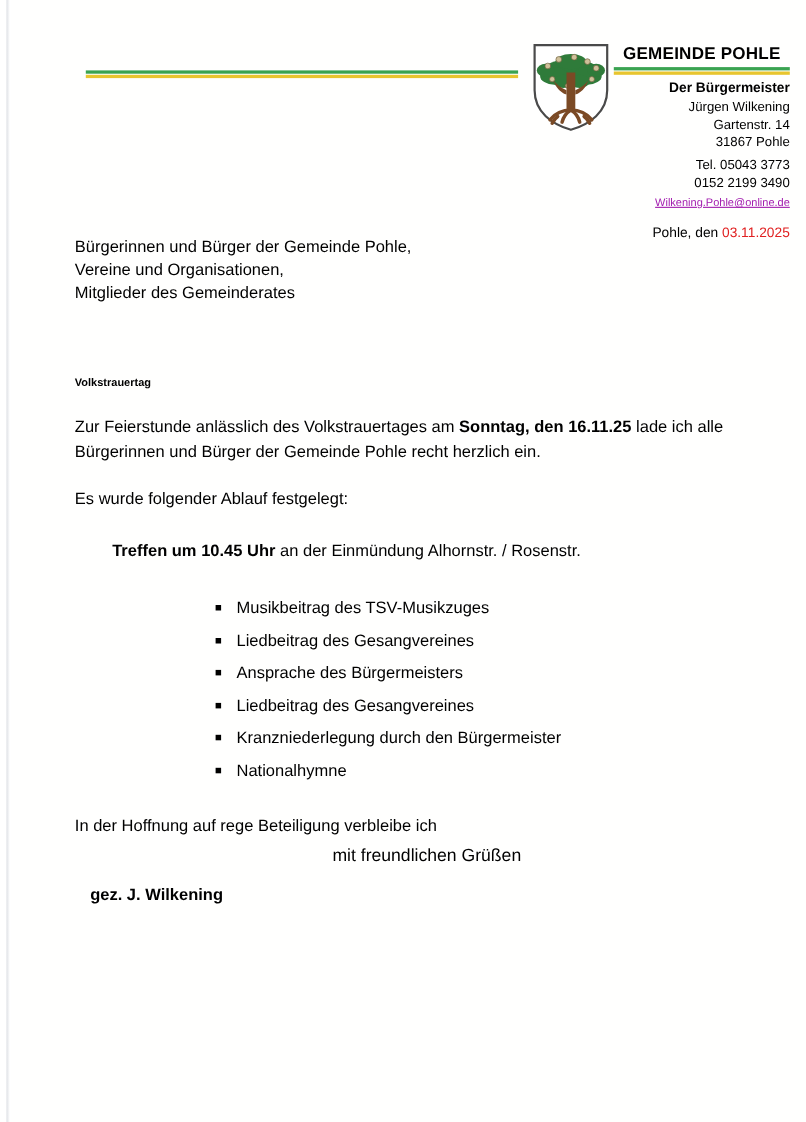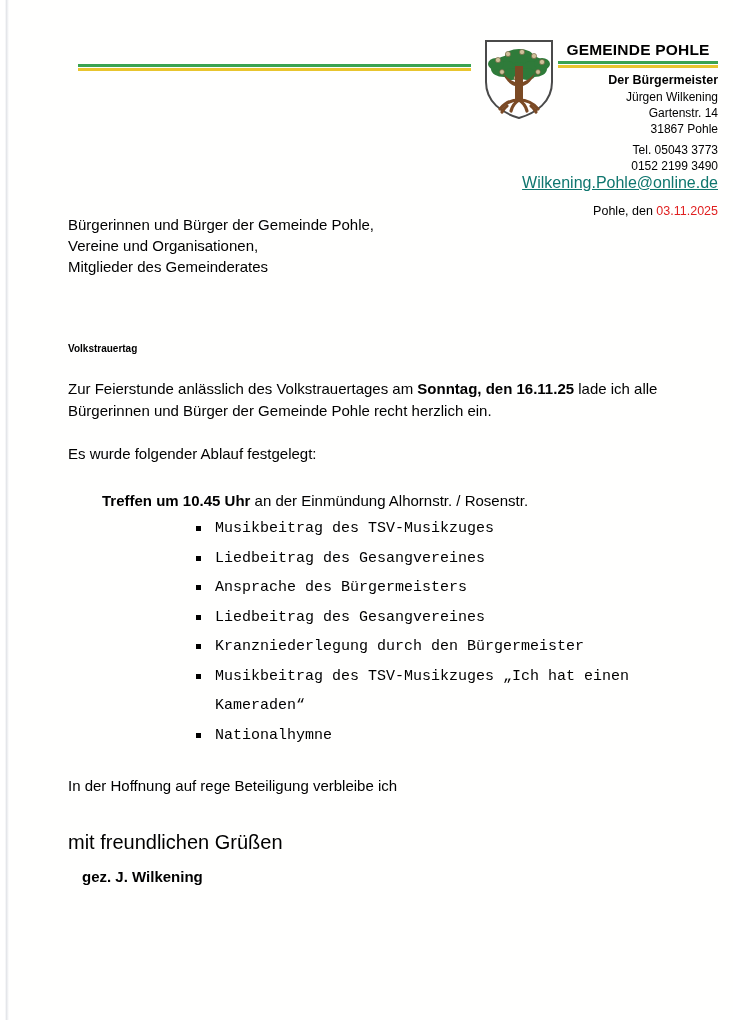"Wilkening.Pohle@online.de" .email-link { color: #0f766e -> #a21caf; font-size: 16px -> 10px }
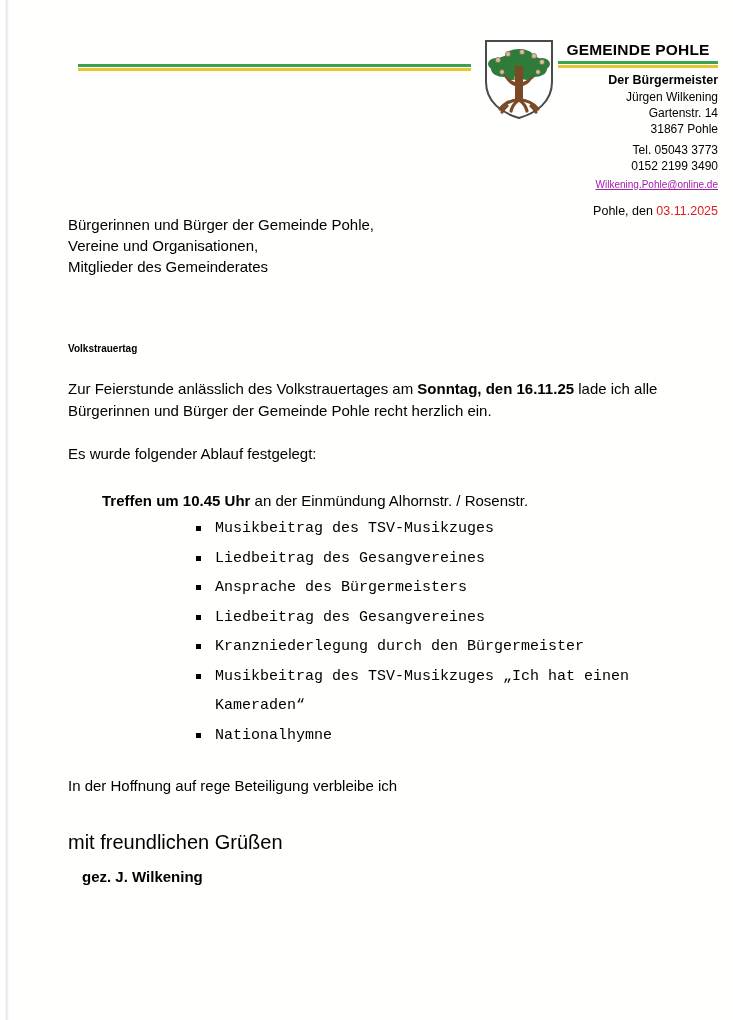"Musikbeitrag des TSV-Musikzuges" ul.agenda { font-family: Liberation Mono, monospace -> none; margin: 2px 0 0 0 -> 26px 0 0 0 }
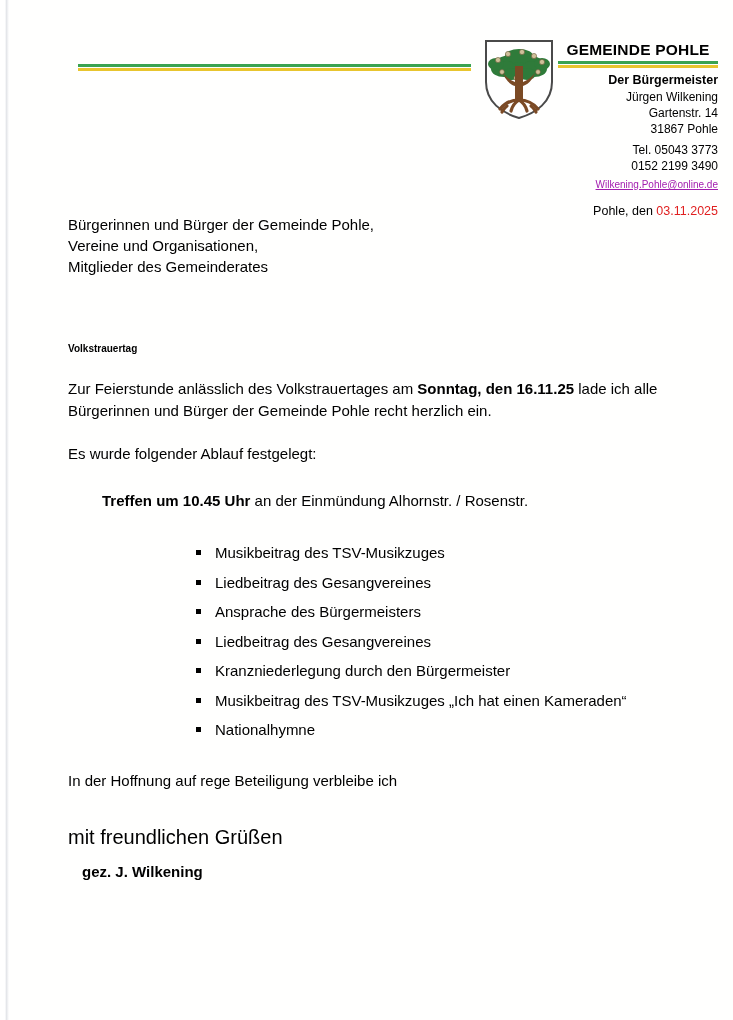"Musikbeitrag des TSV-Musikzuges „Ich hat" li { html: <li><span></span><span>Musikbeitrag des TSV-Musikzuges „Ich hat einen Kameraden“</span></li> -> none }
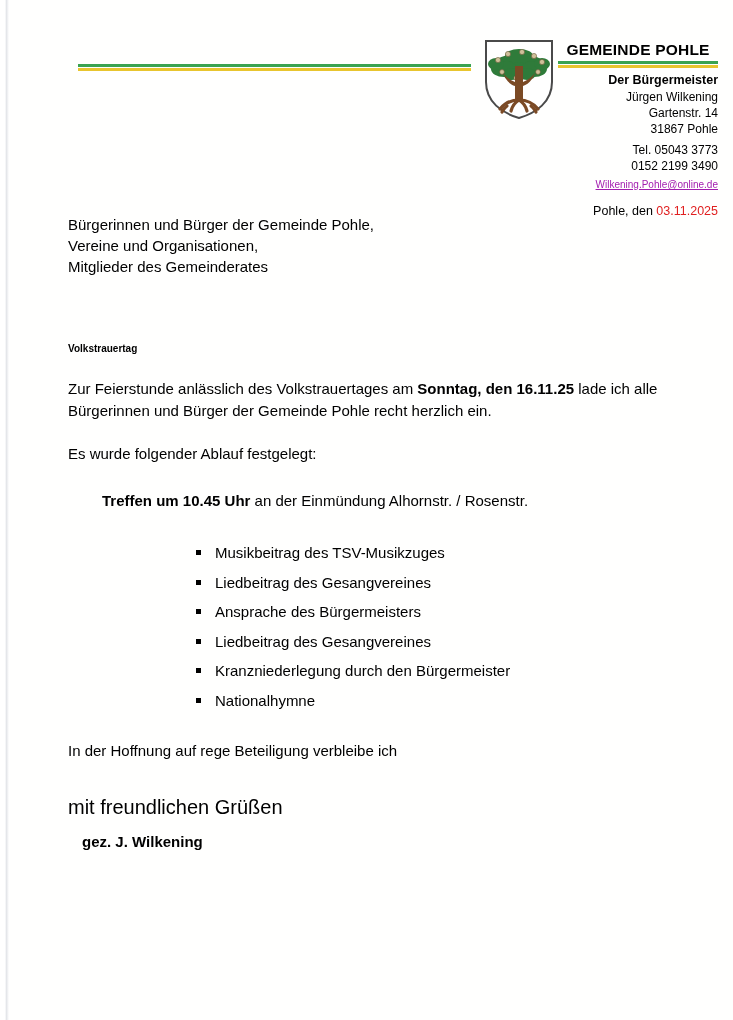"mit freundlichen Grüßen" .closing2 { font-size: 20px -> 16px; margin-top: 34px -> 6px; text-align: none -> center }
